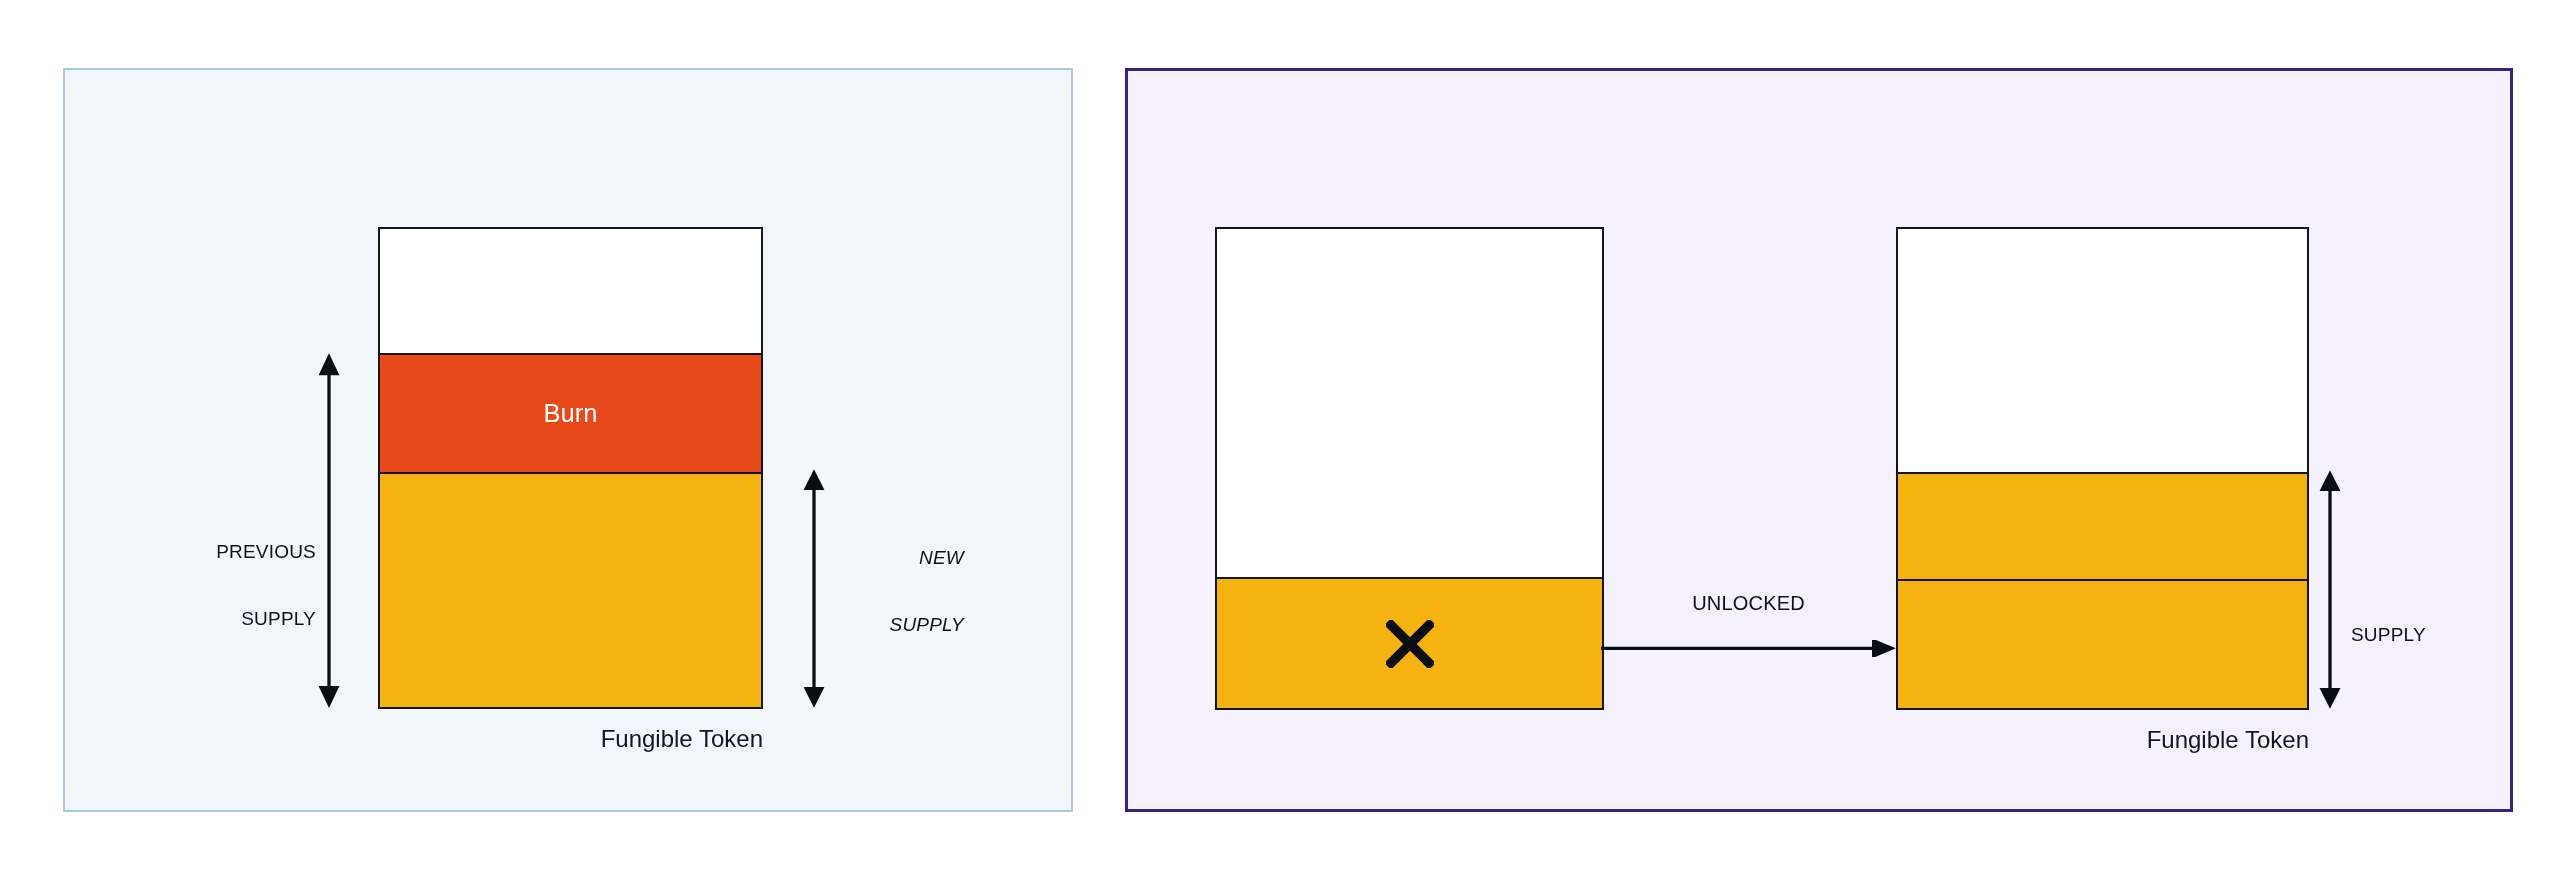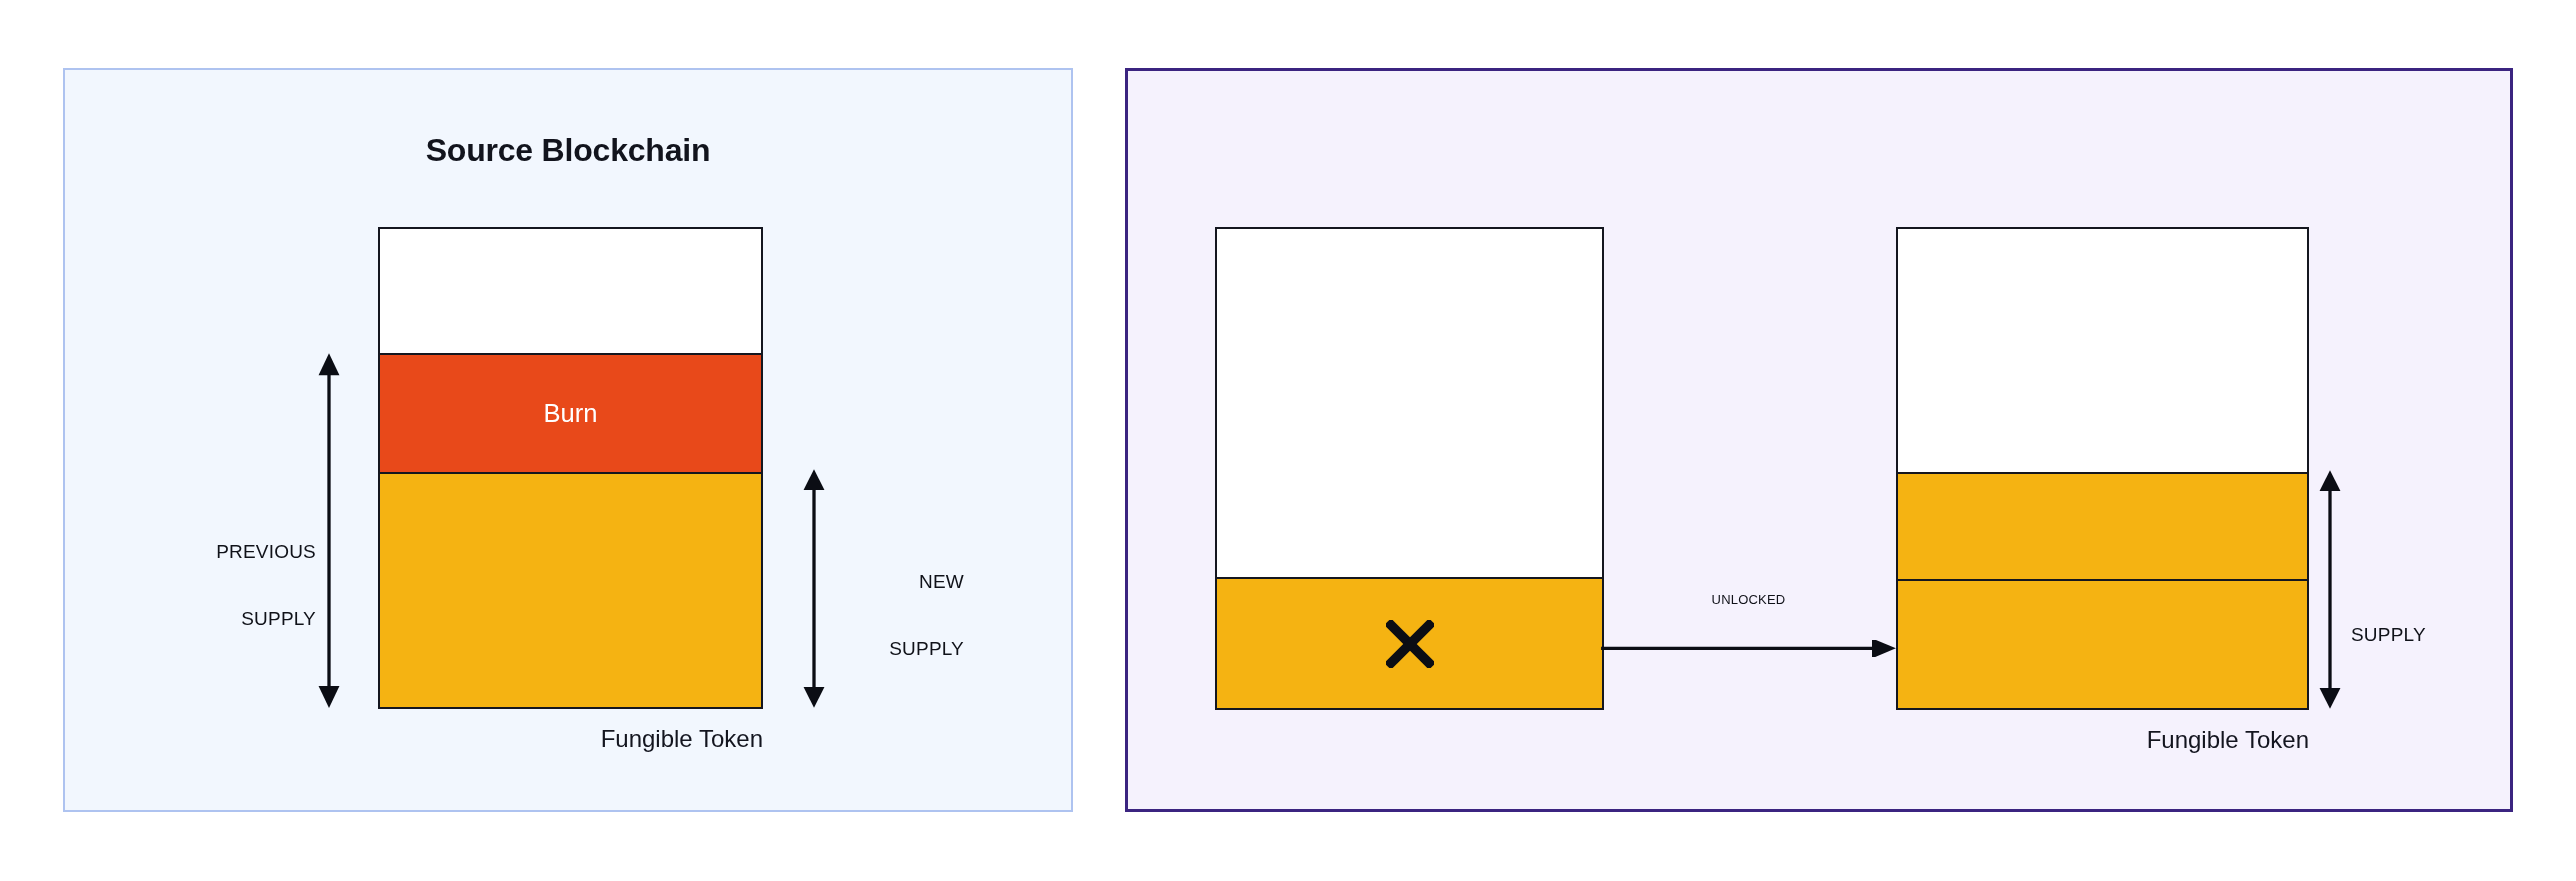"Source Blockchain" div.panel-title { html: <div>Source Blockchain</div> -> none }
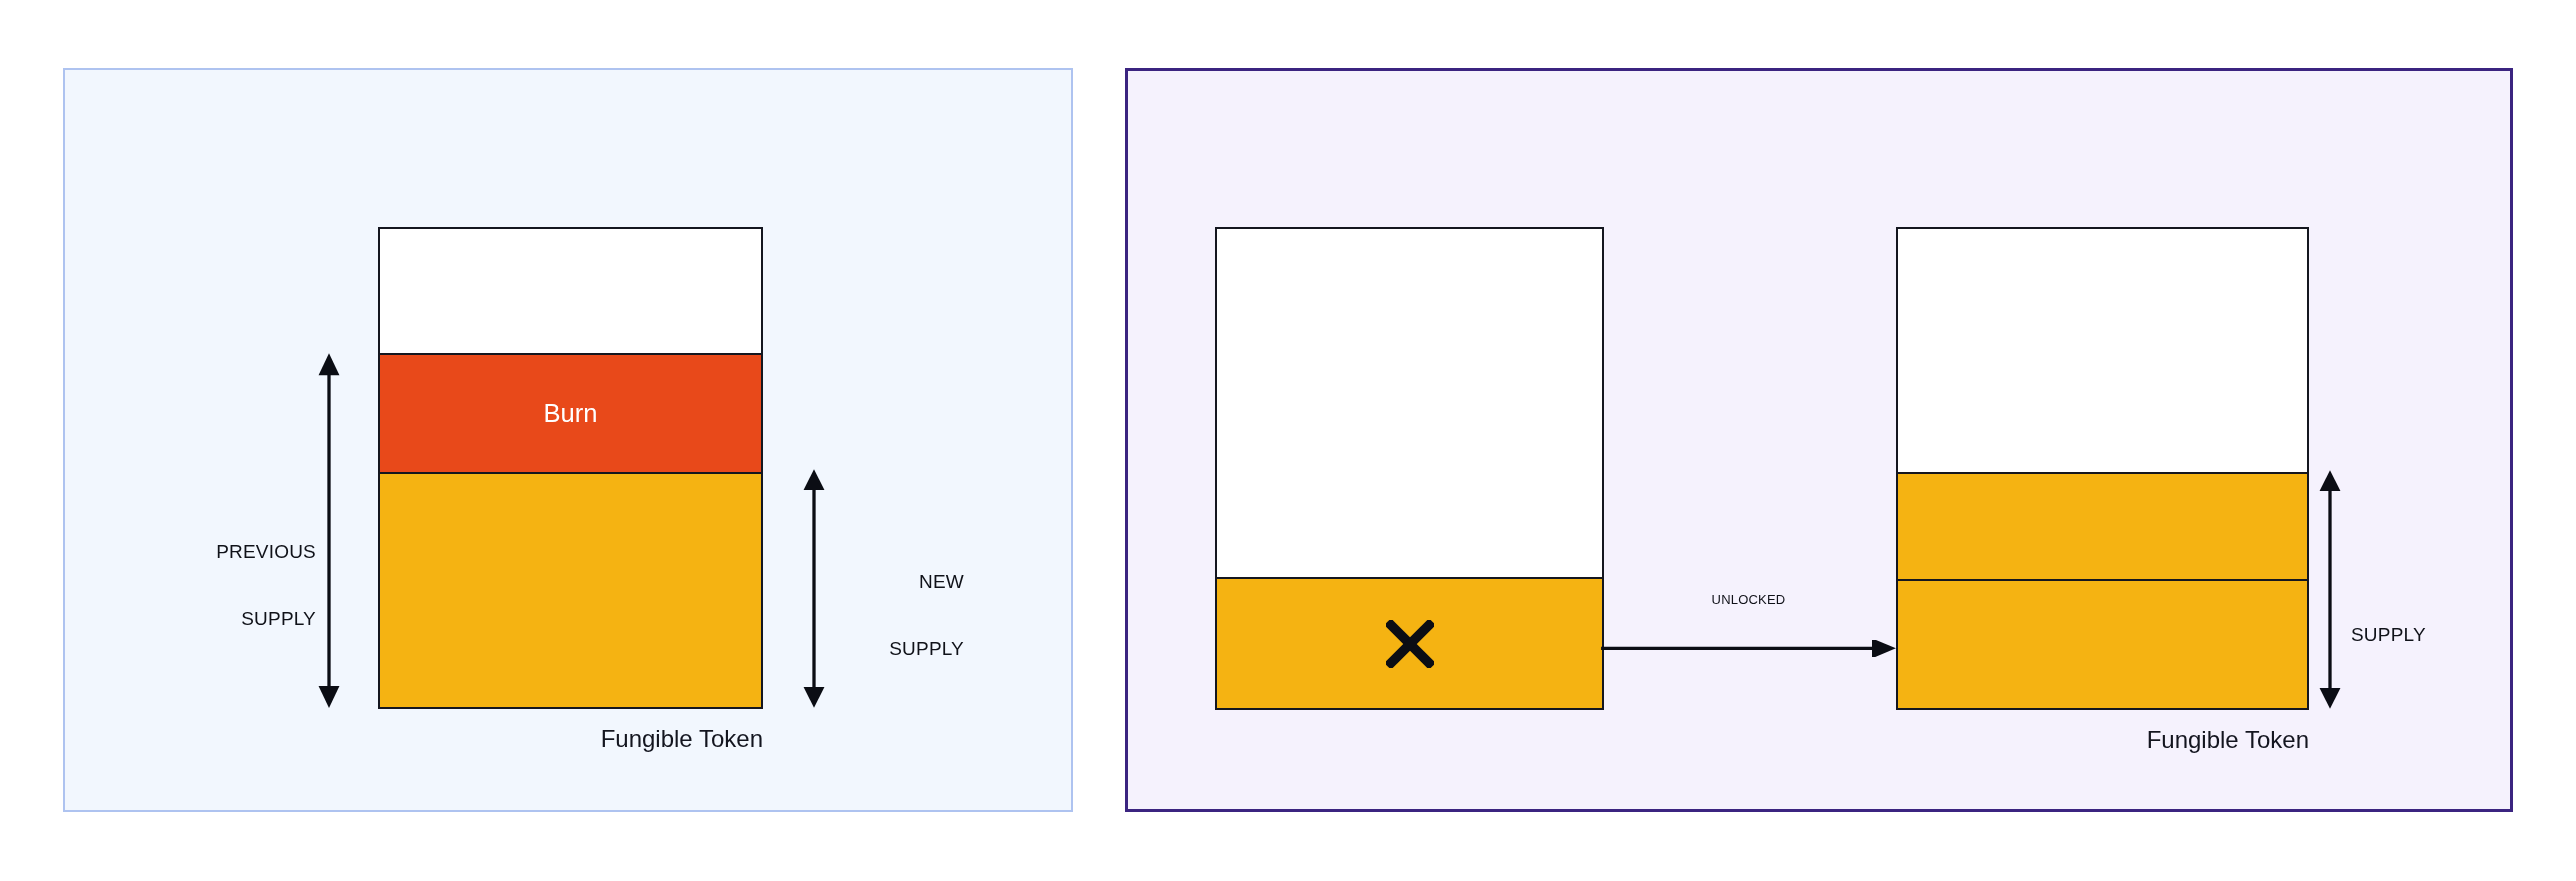"NEW" div.measure-label { font-style: none -> italic; top: 456px -> 432px }
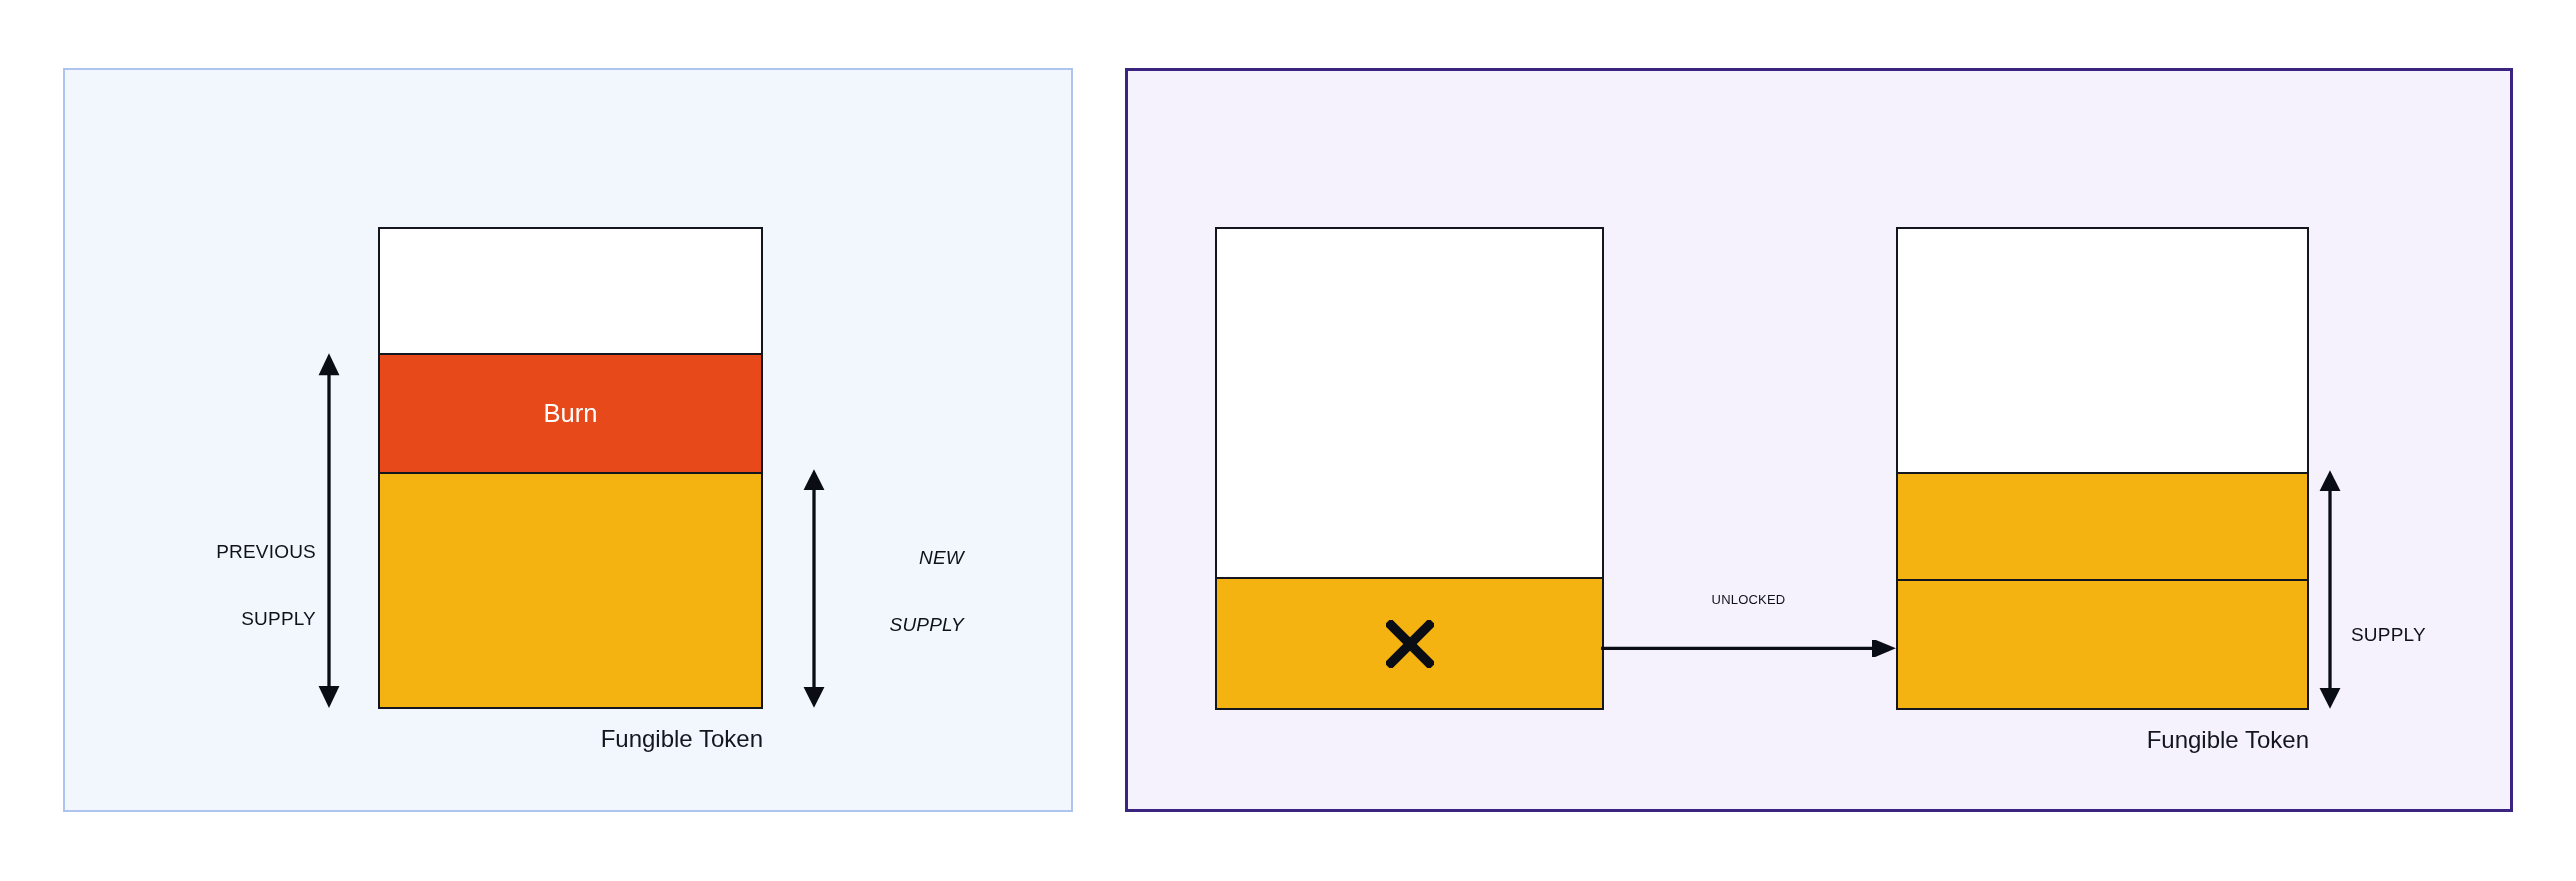"UNLOCKED" .harrow-label { font-size: 13px -> 20px }
